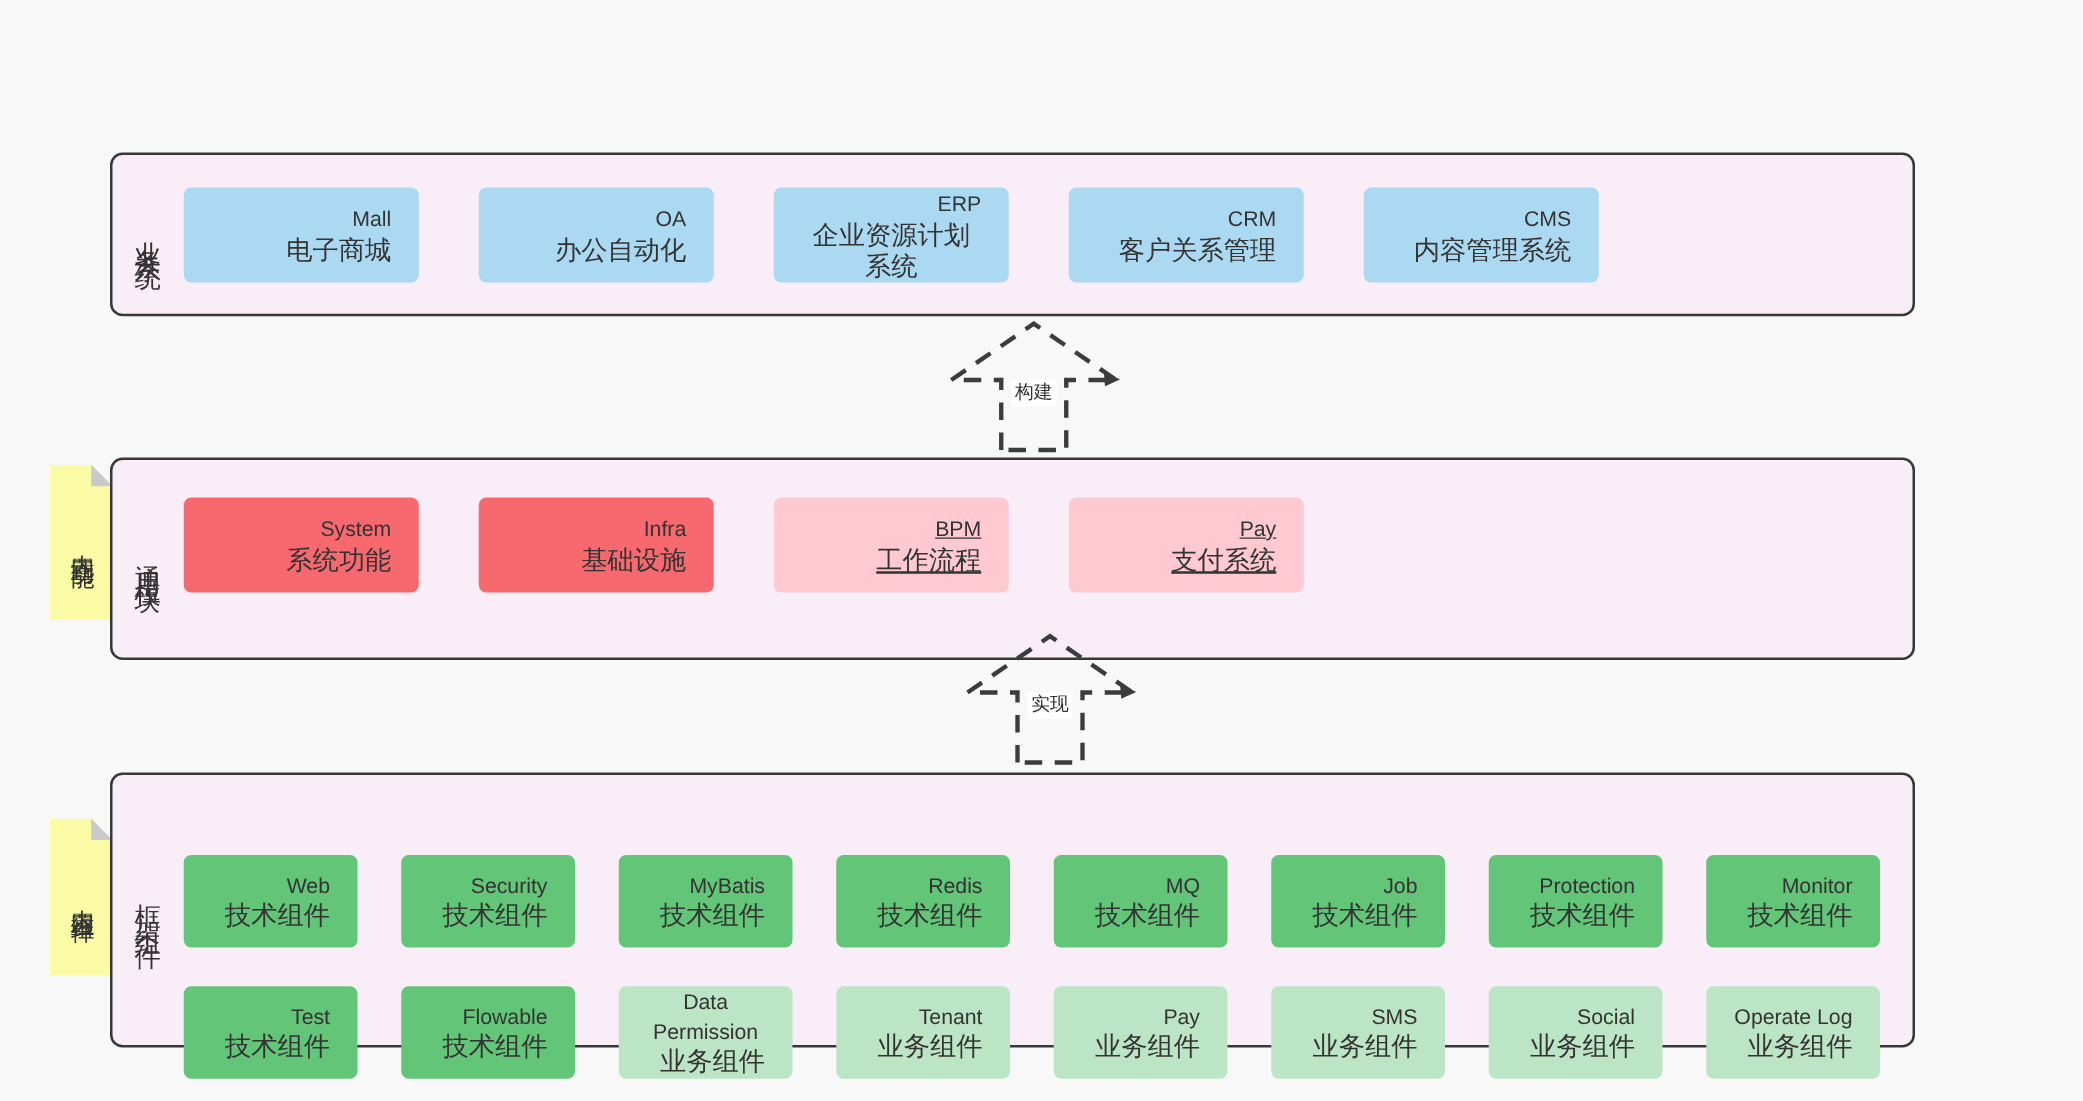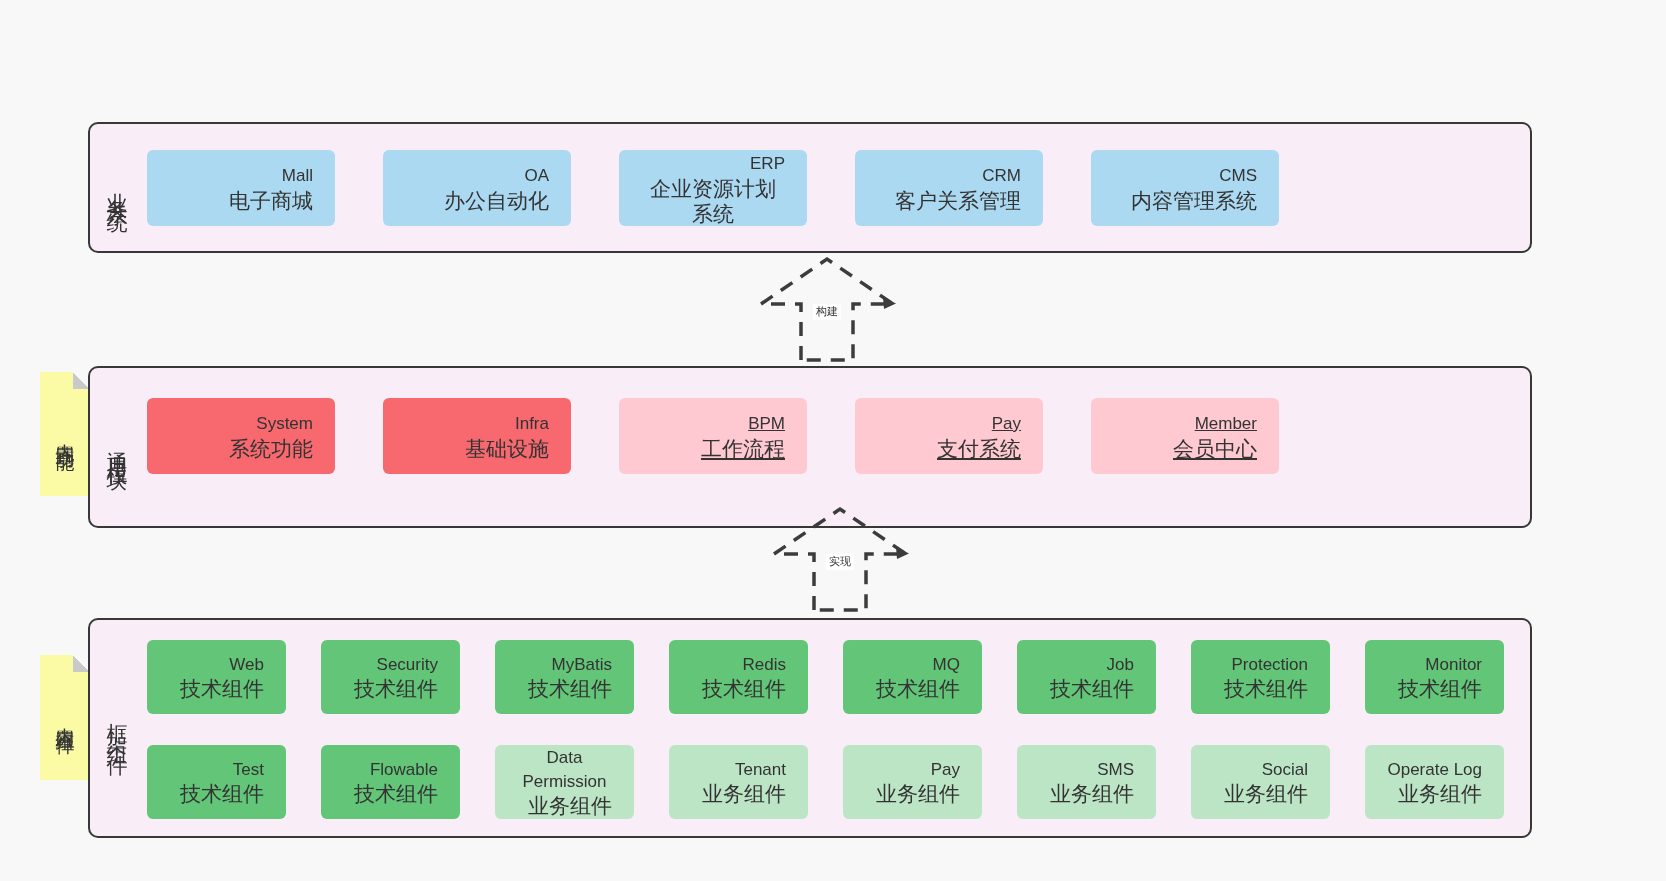"构建" .arrow-label { font-size: 11px -> 15px }
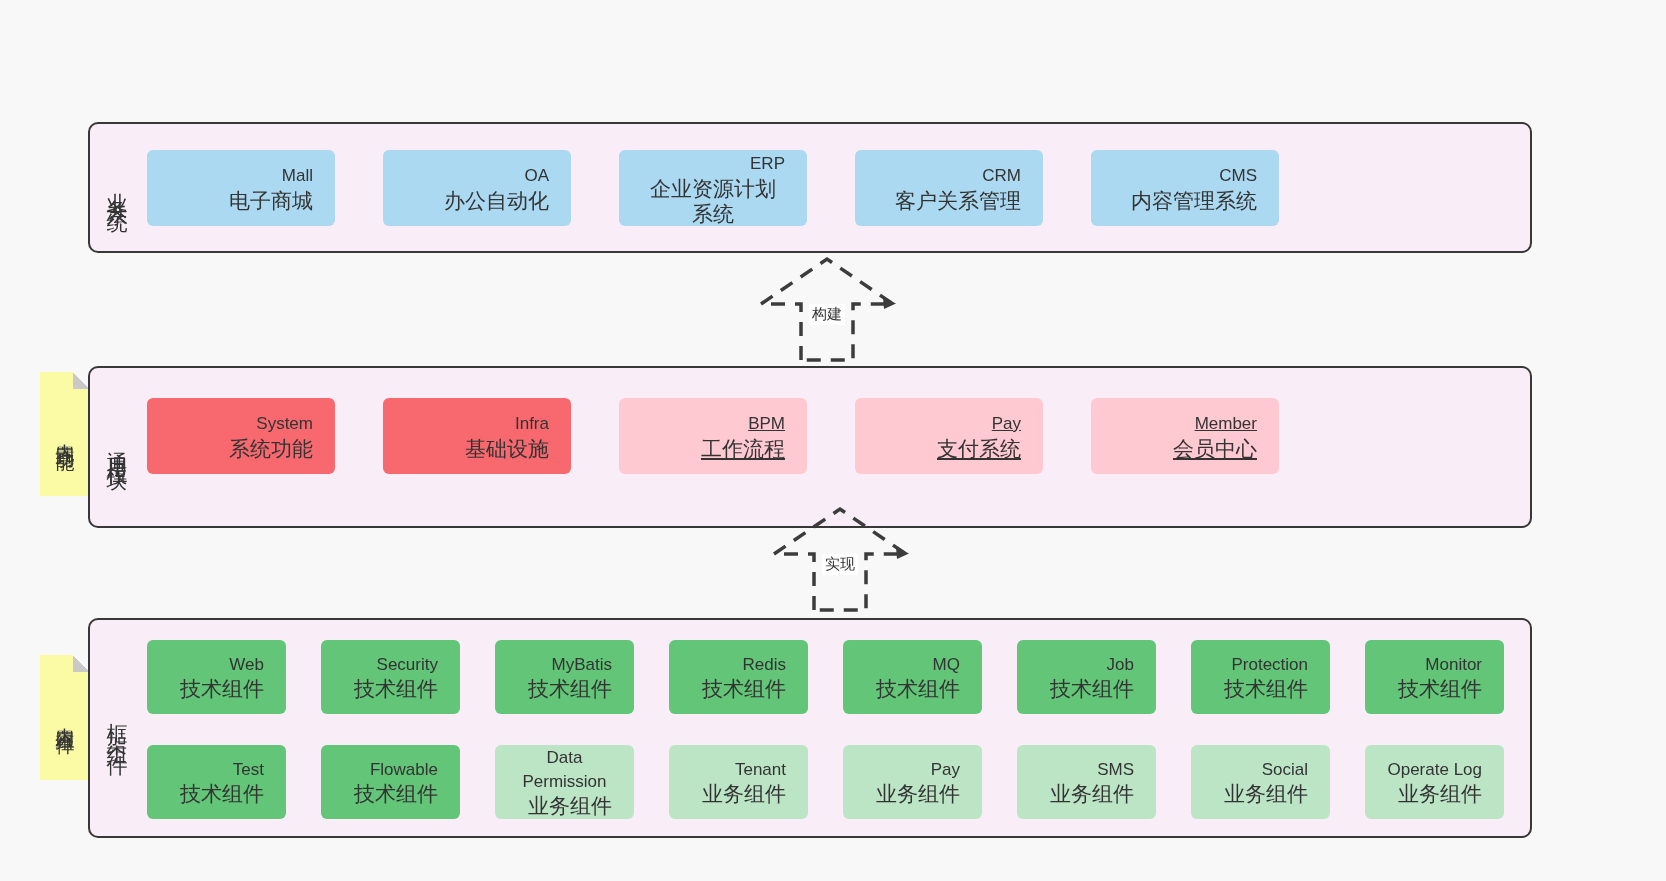"Member" div.box { html: <div> <span>Member</span> <span>会员中心</span> </div> -> none }
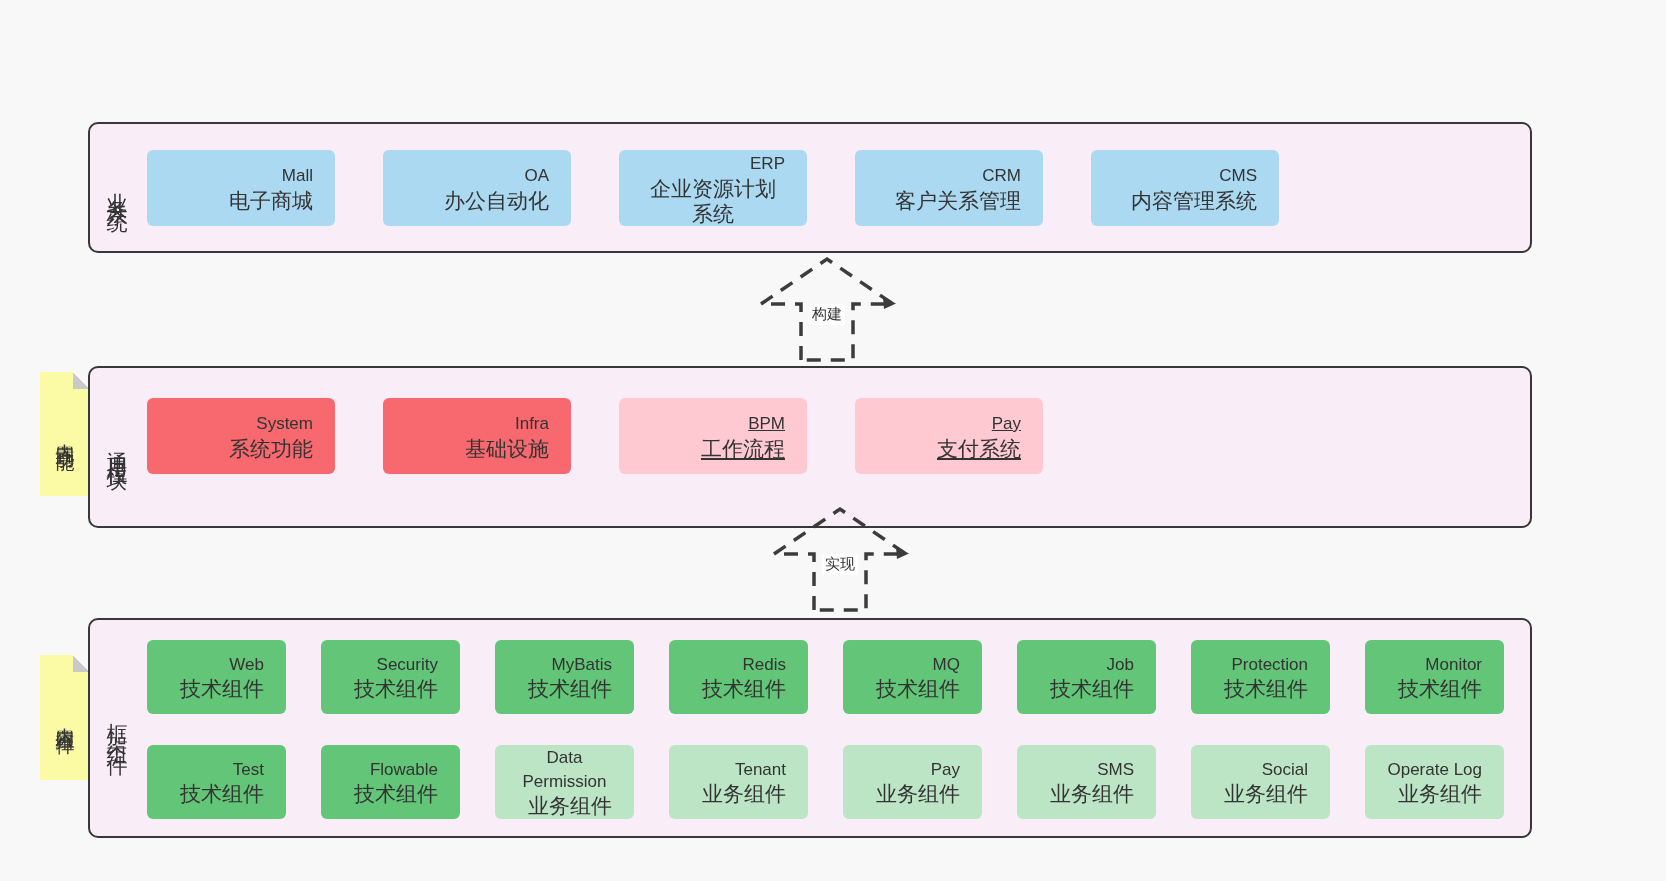"Web" .narrow { margin-top: none -> 44px }
